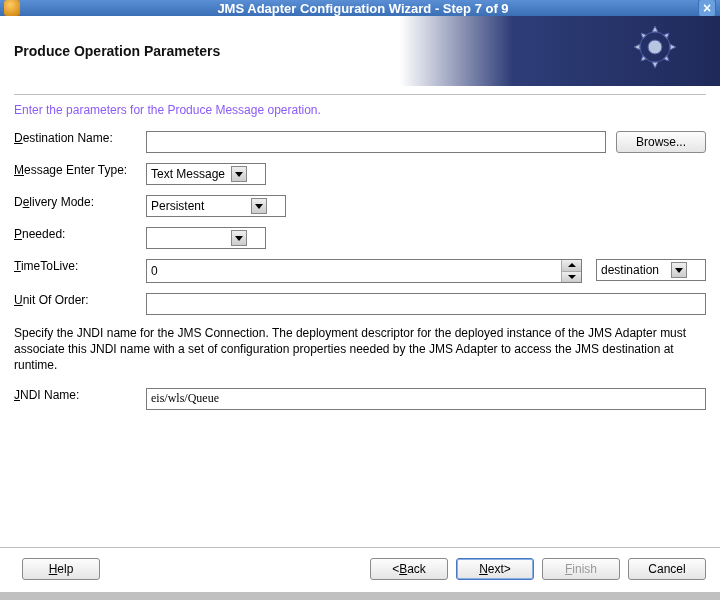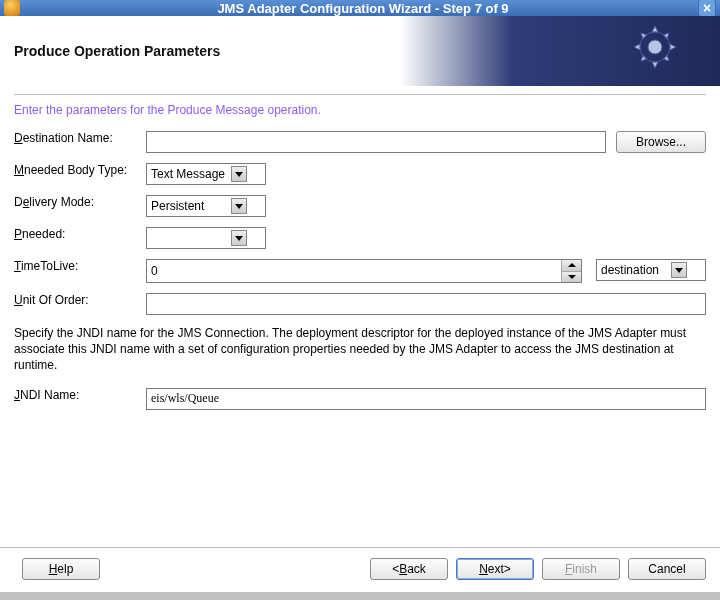"needed Body Type:" span { text: needed Body -> essage Enter }
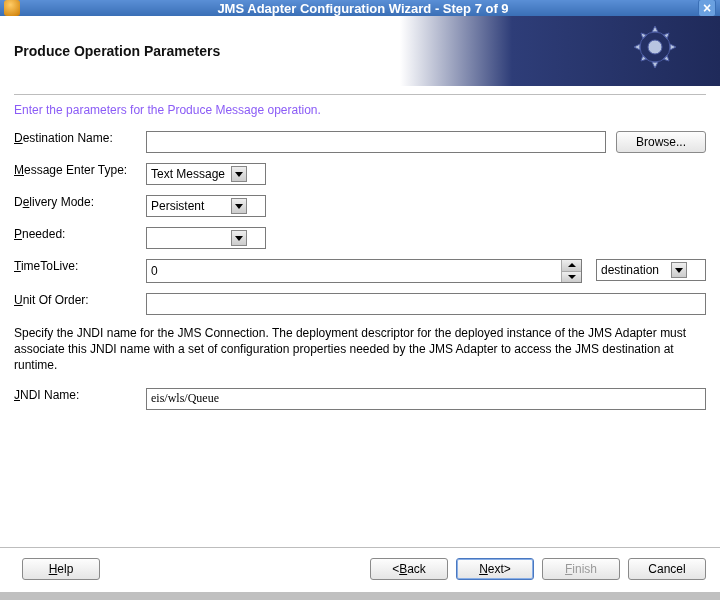"Persistent" div.select { width: 120px -> 140px }
